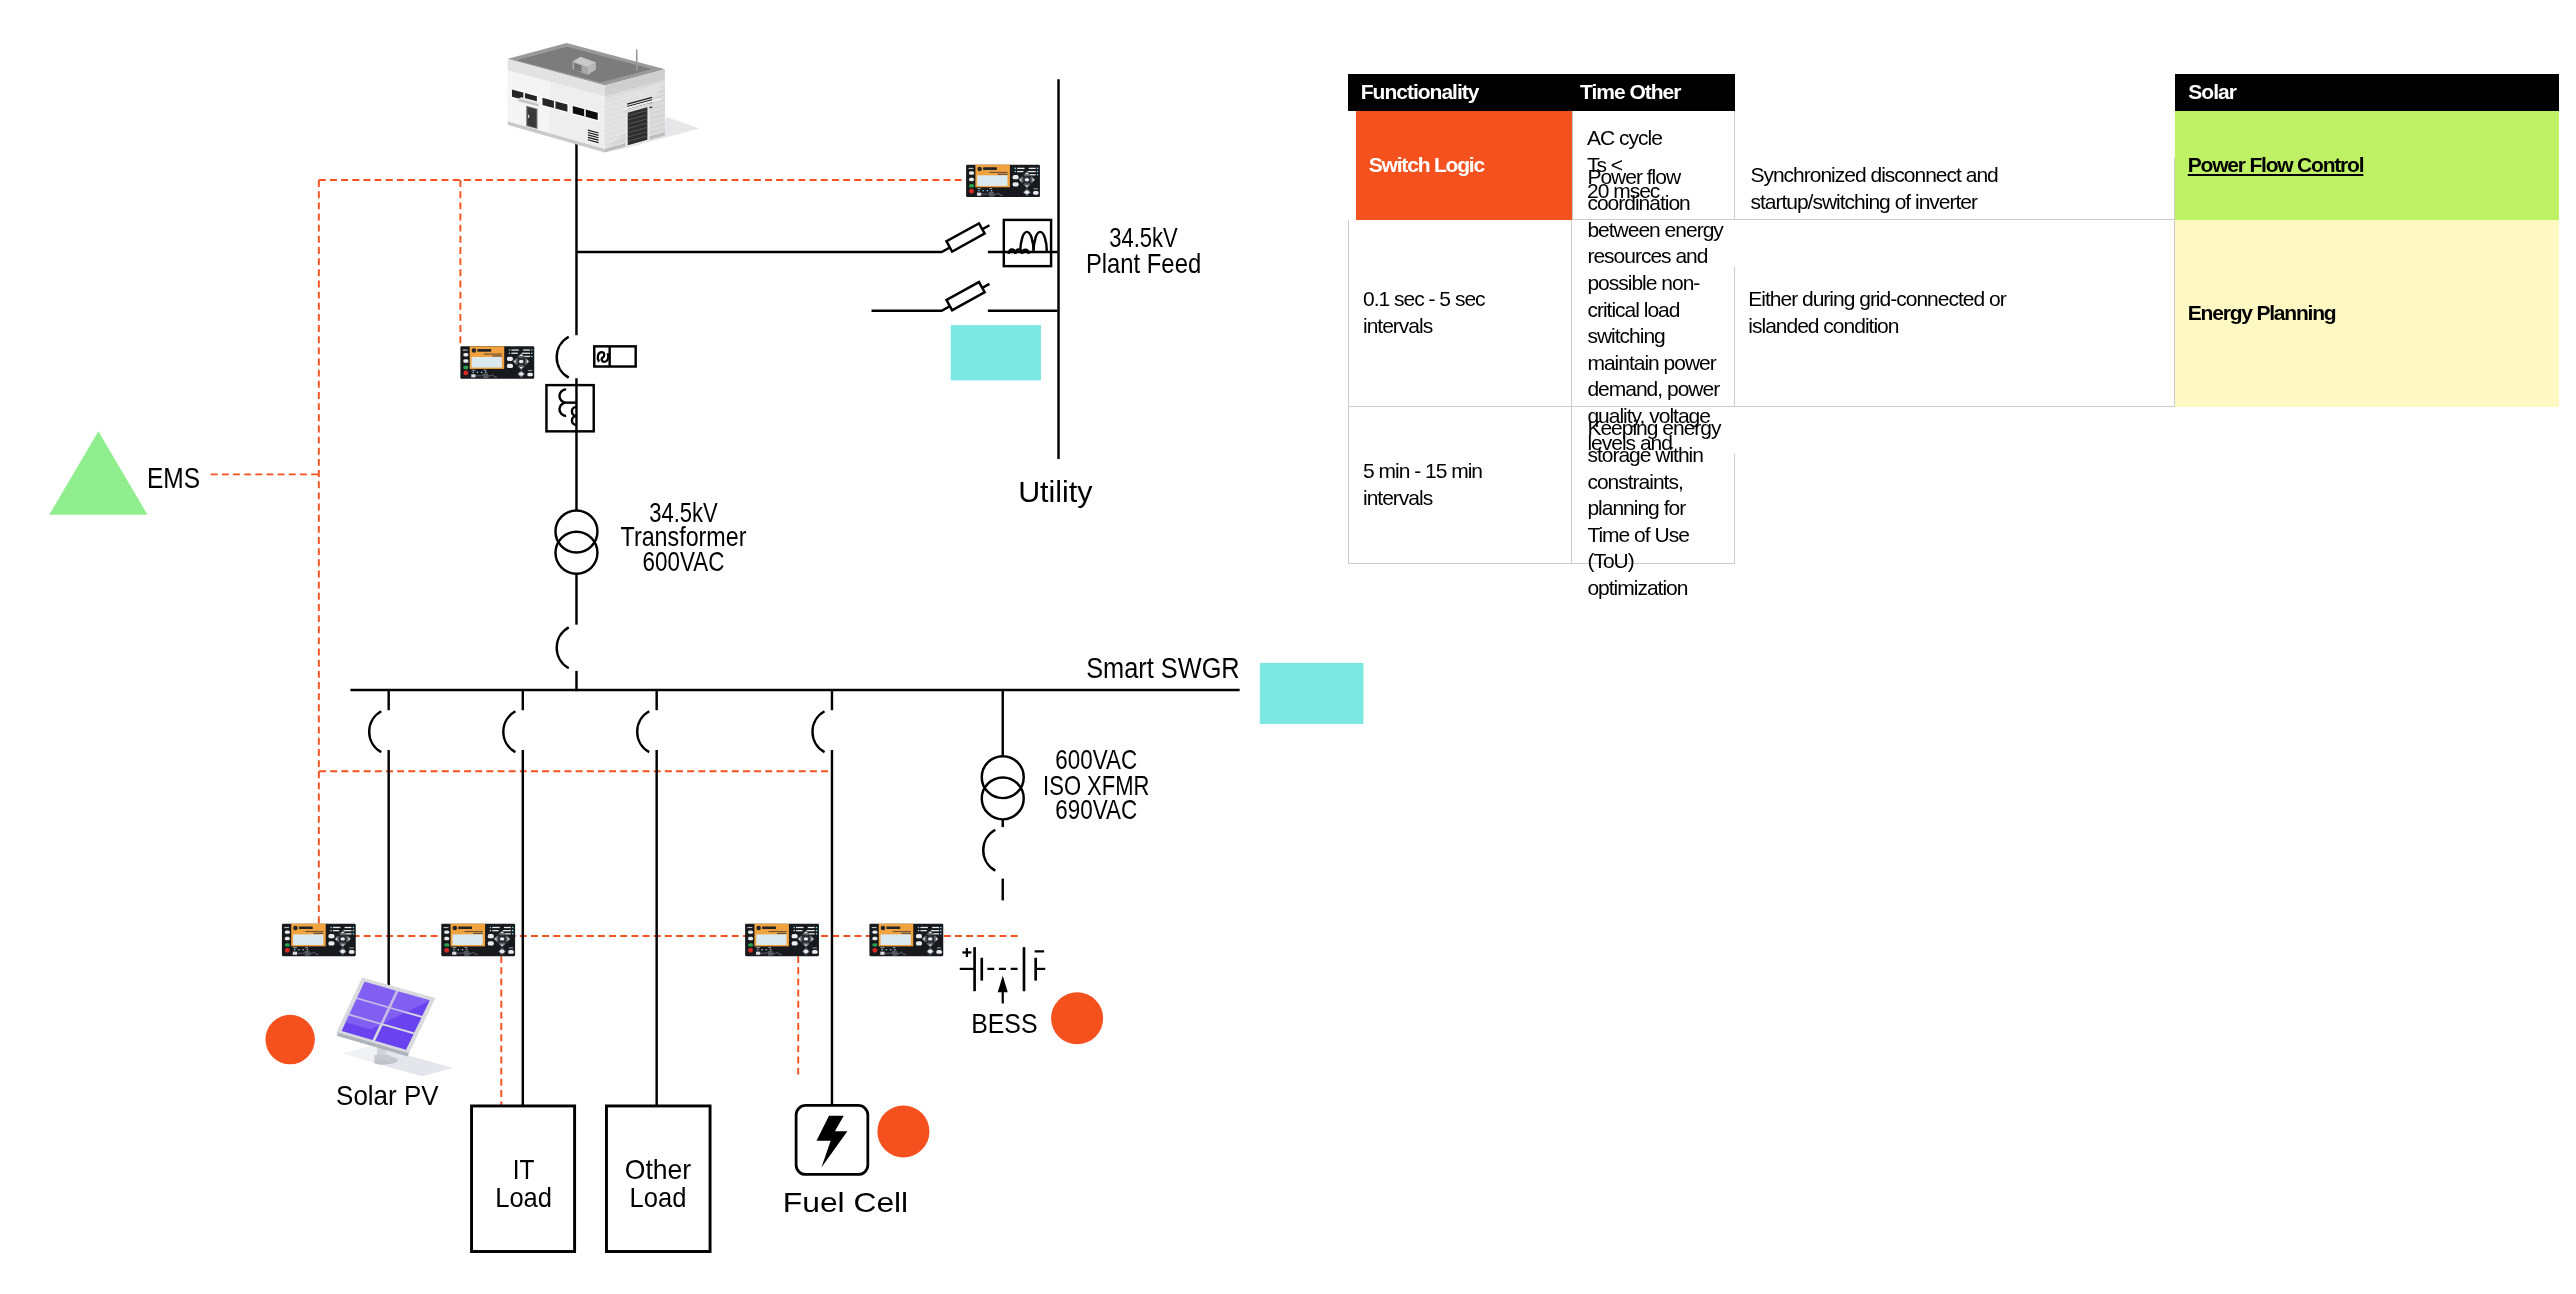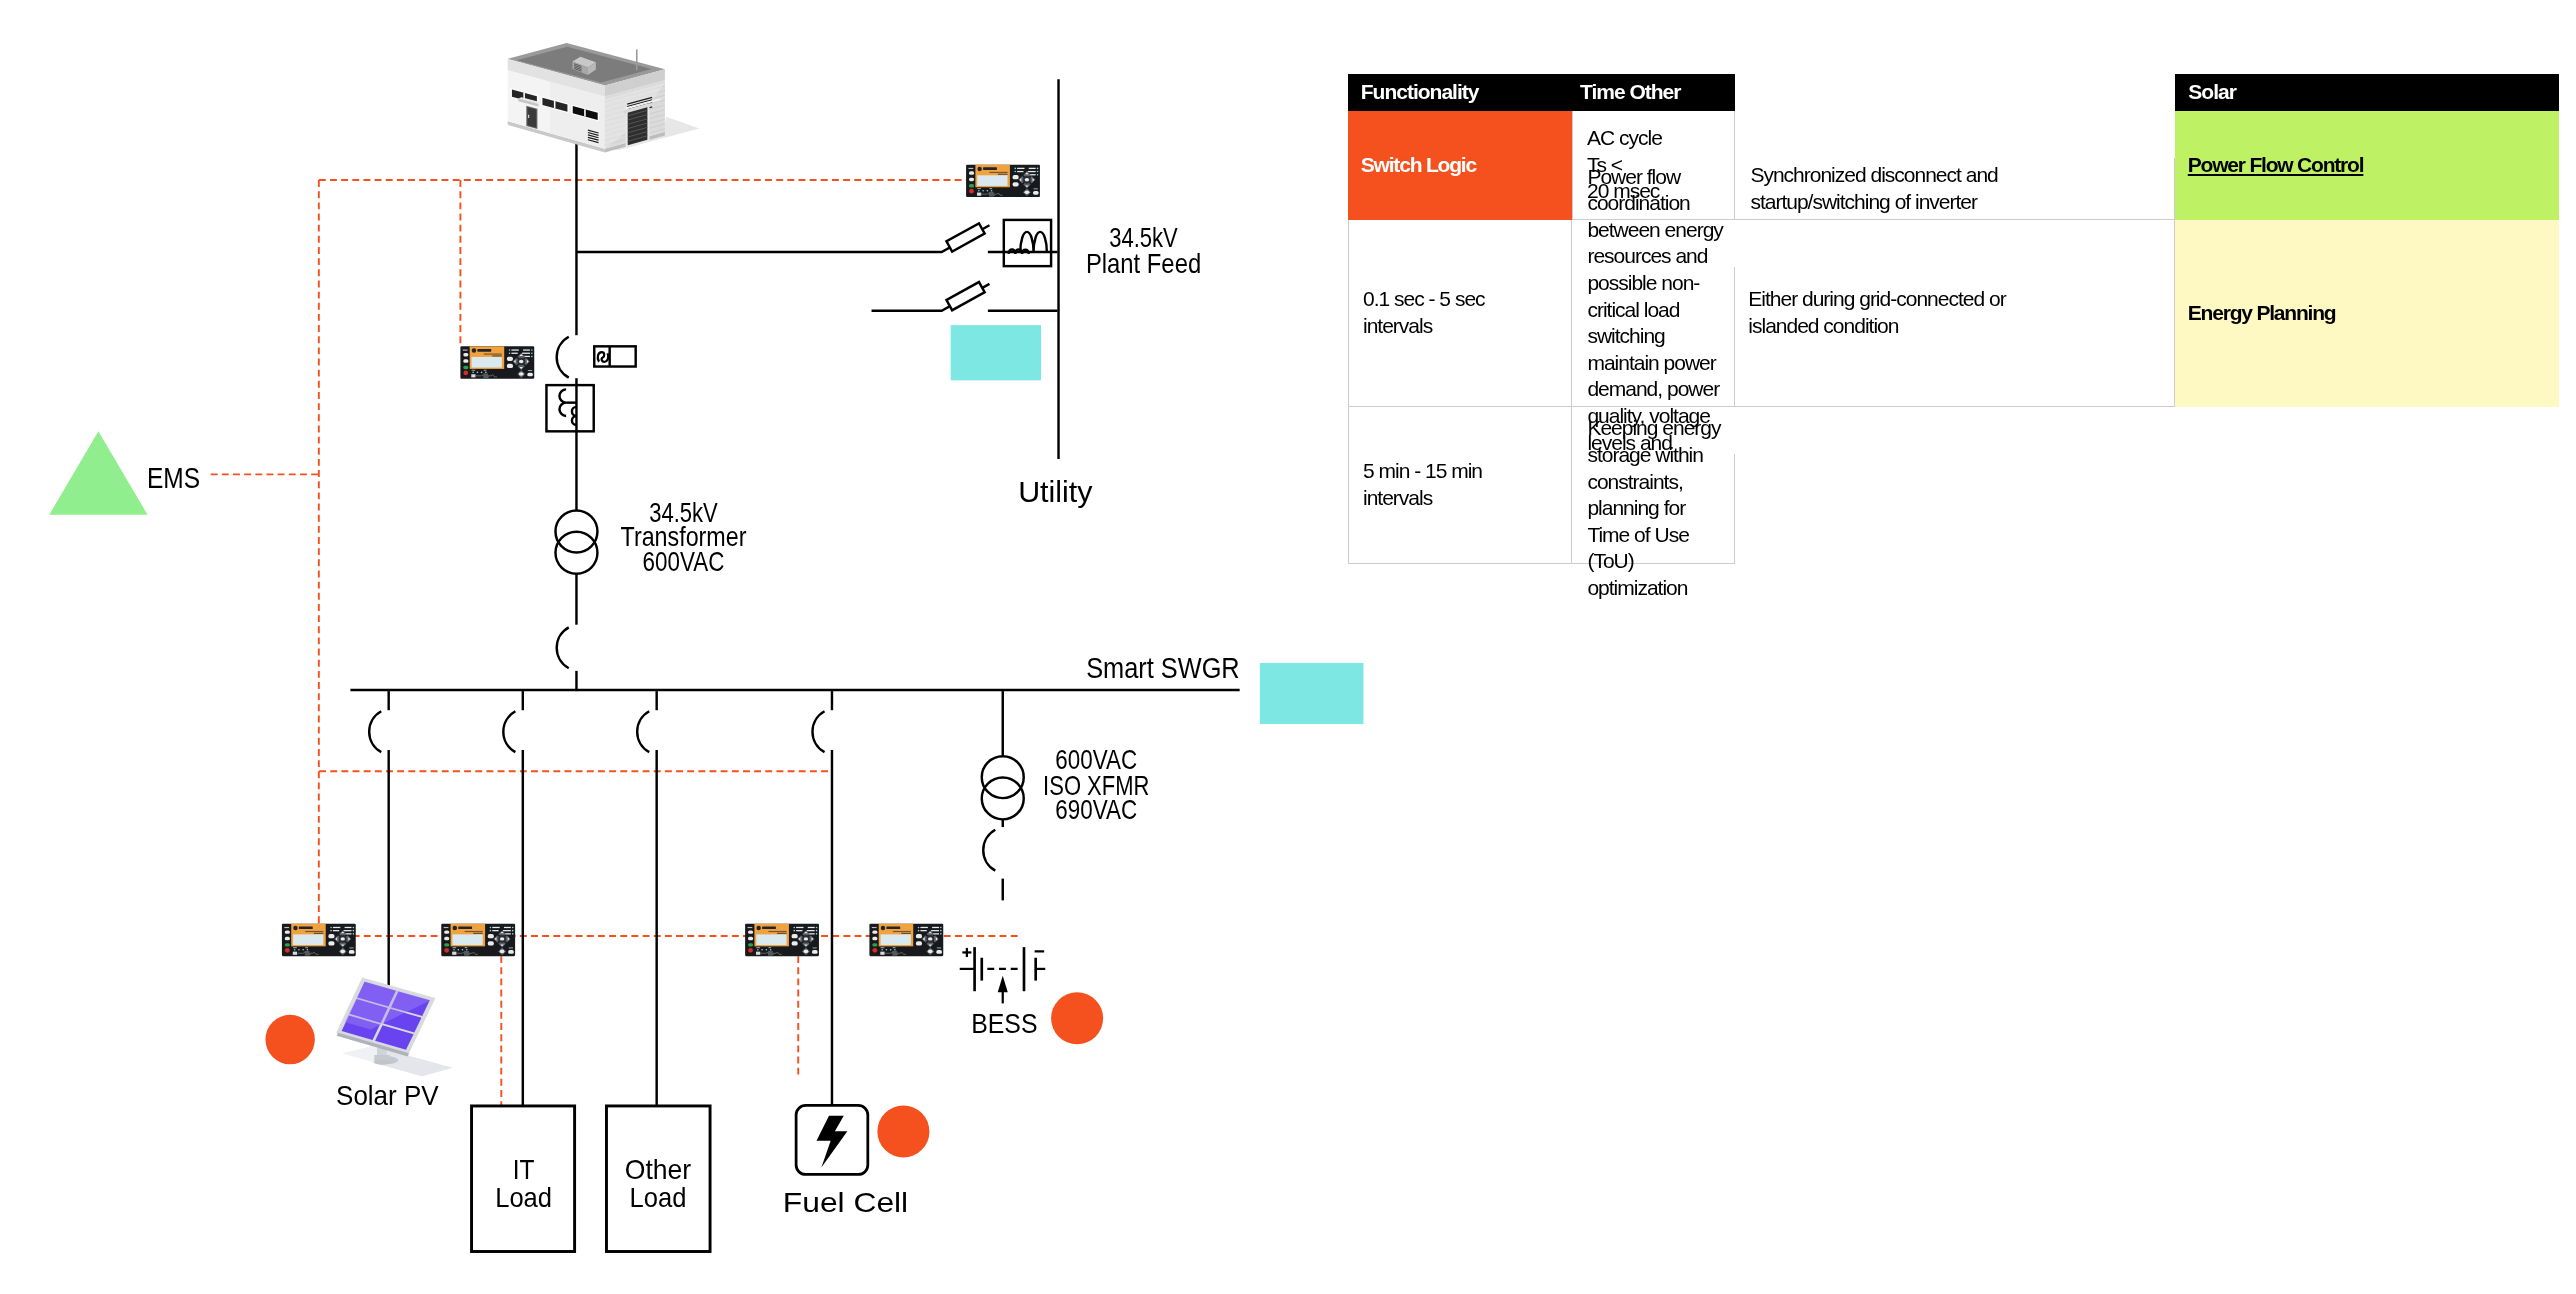"Switch Logic" .org { margin-left: none -> 8px }
